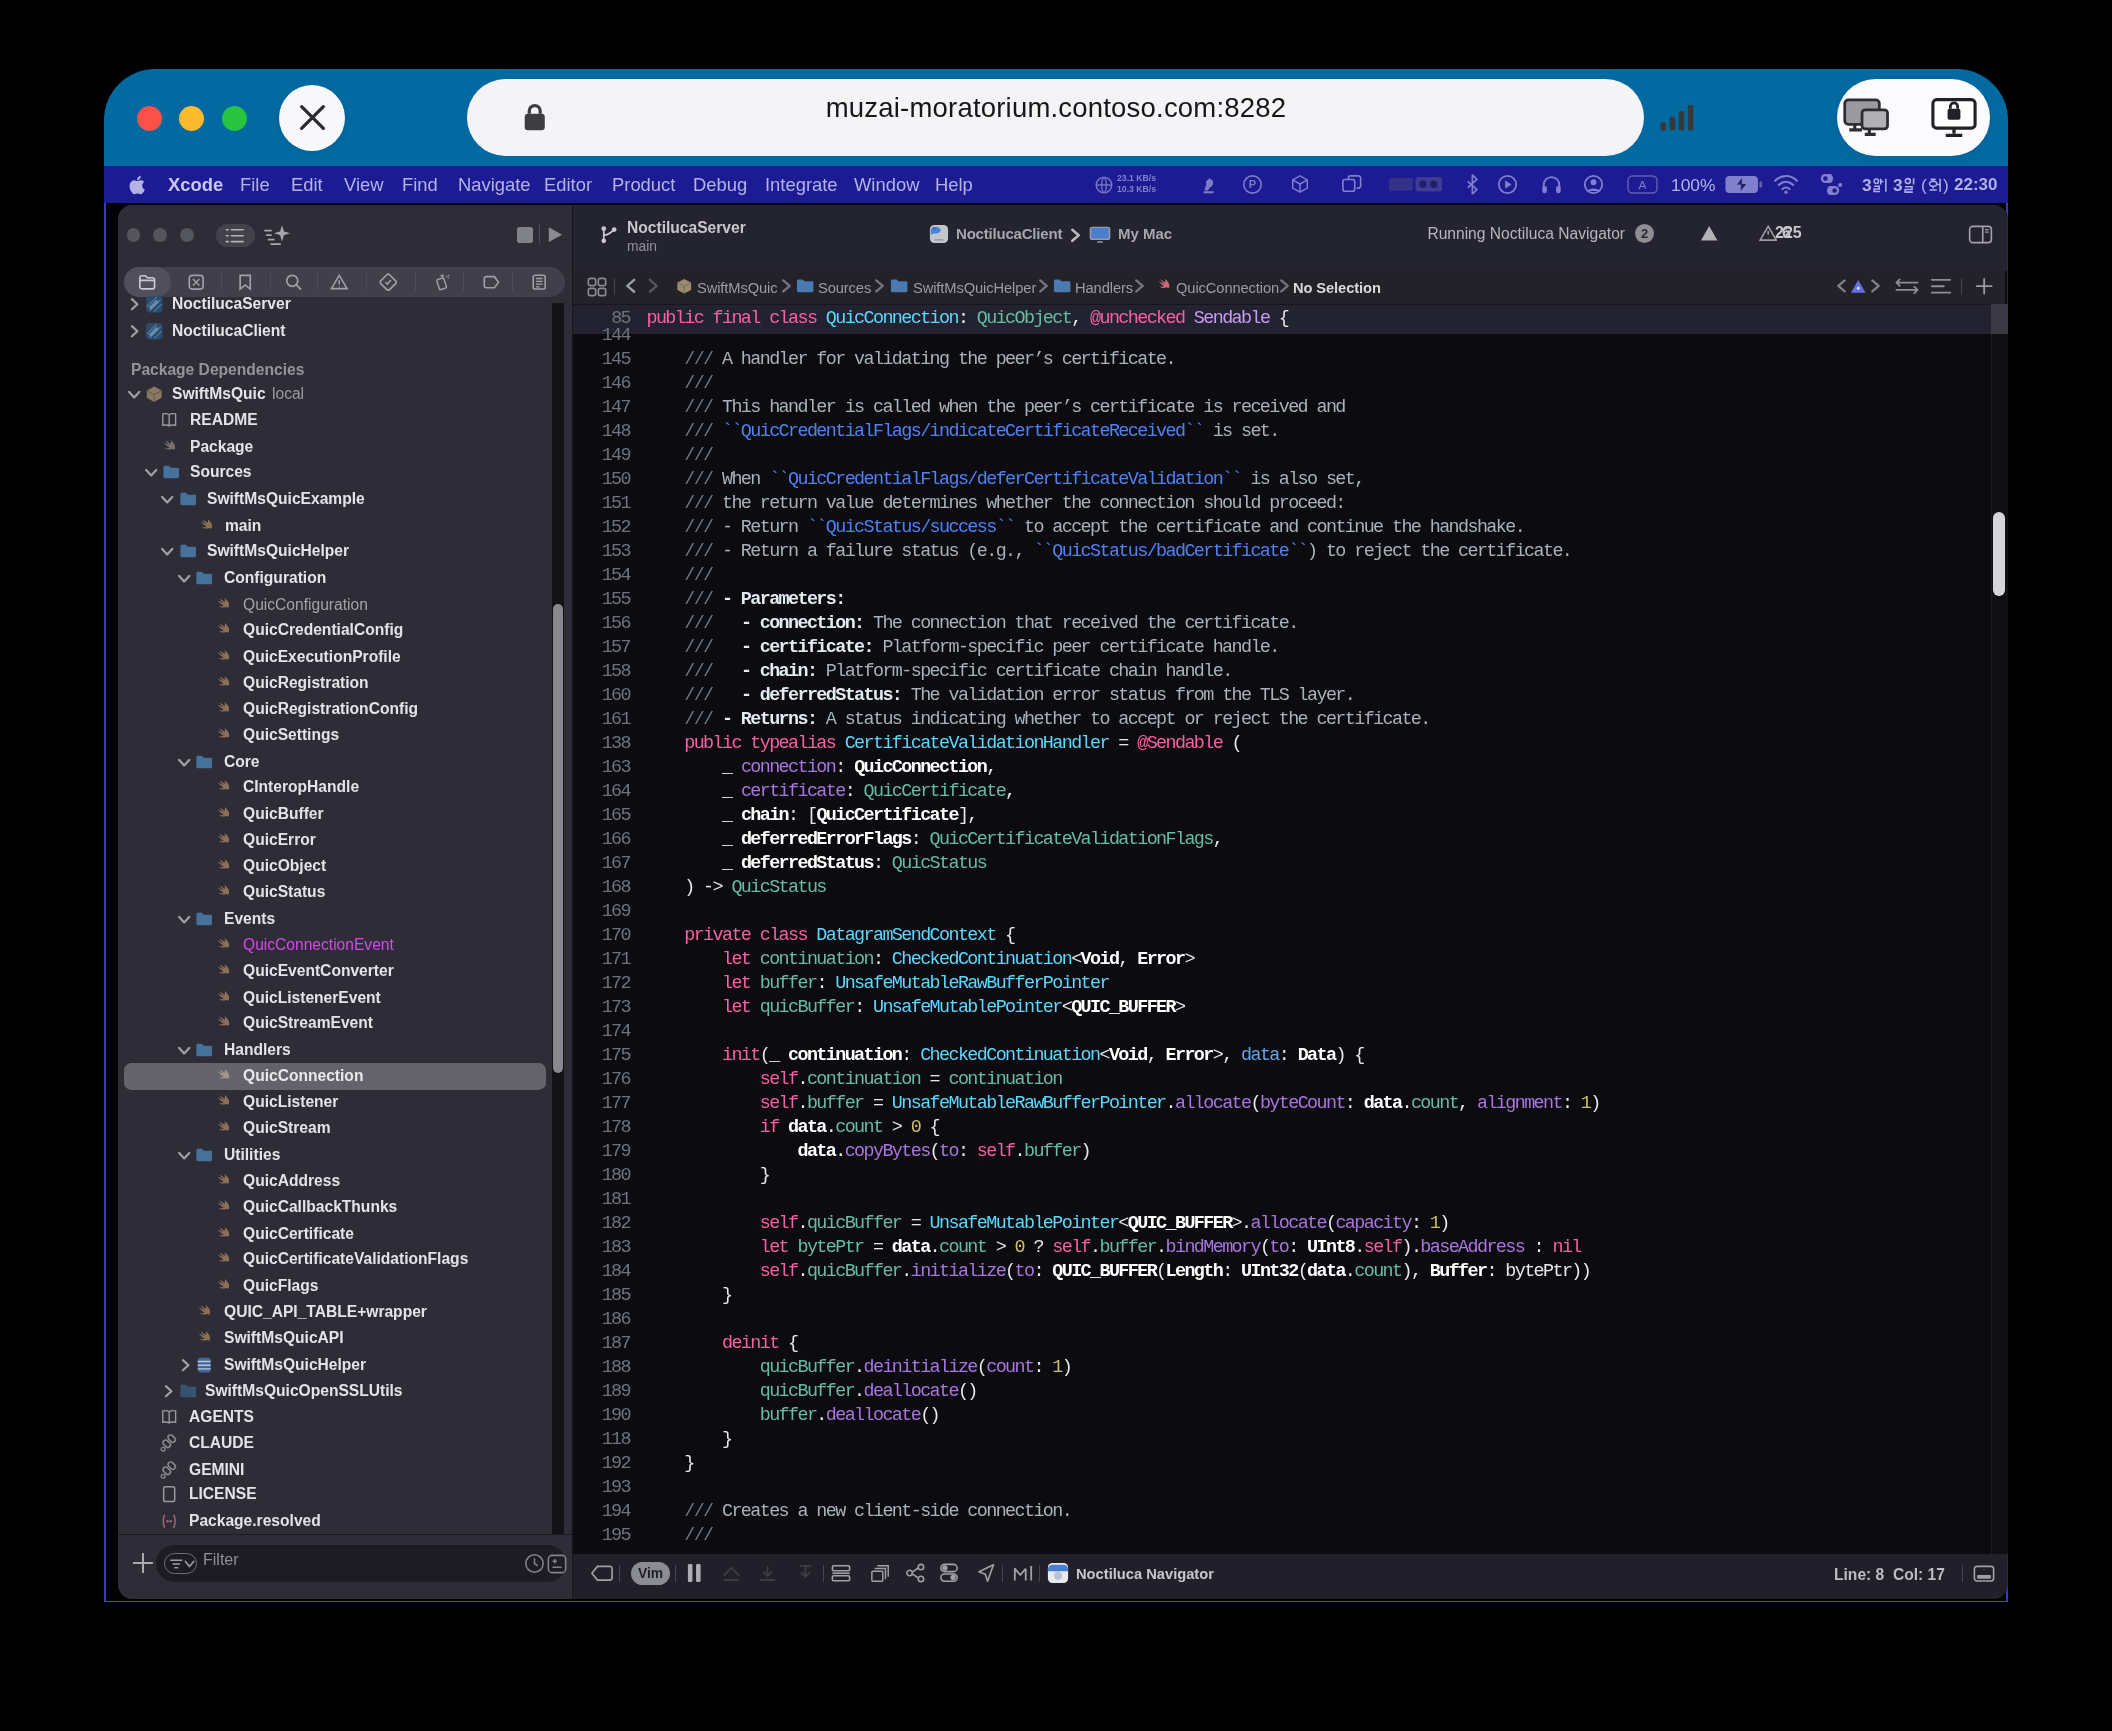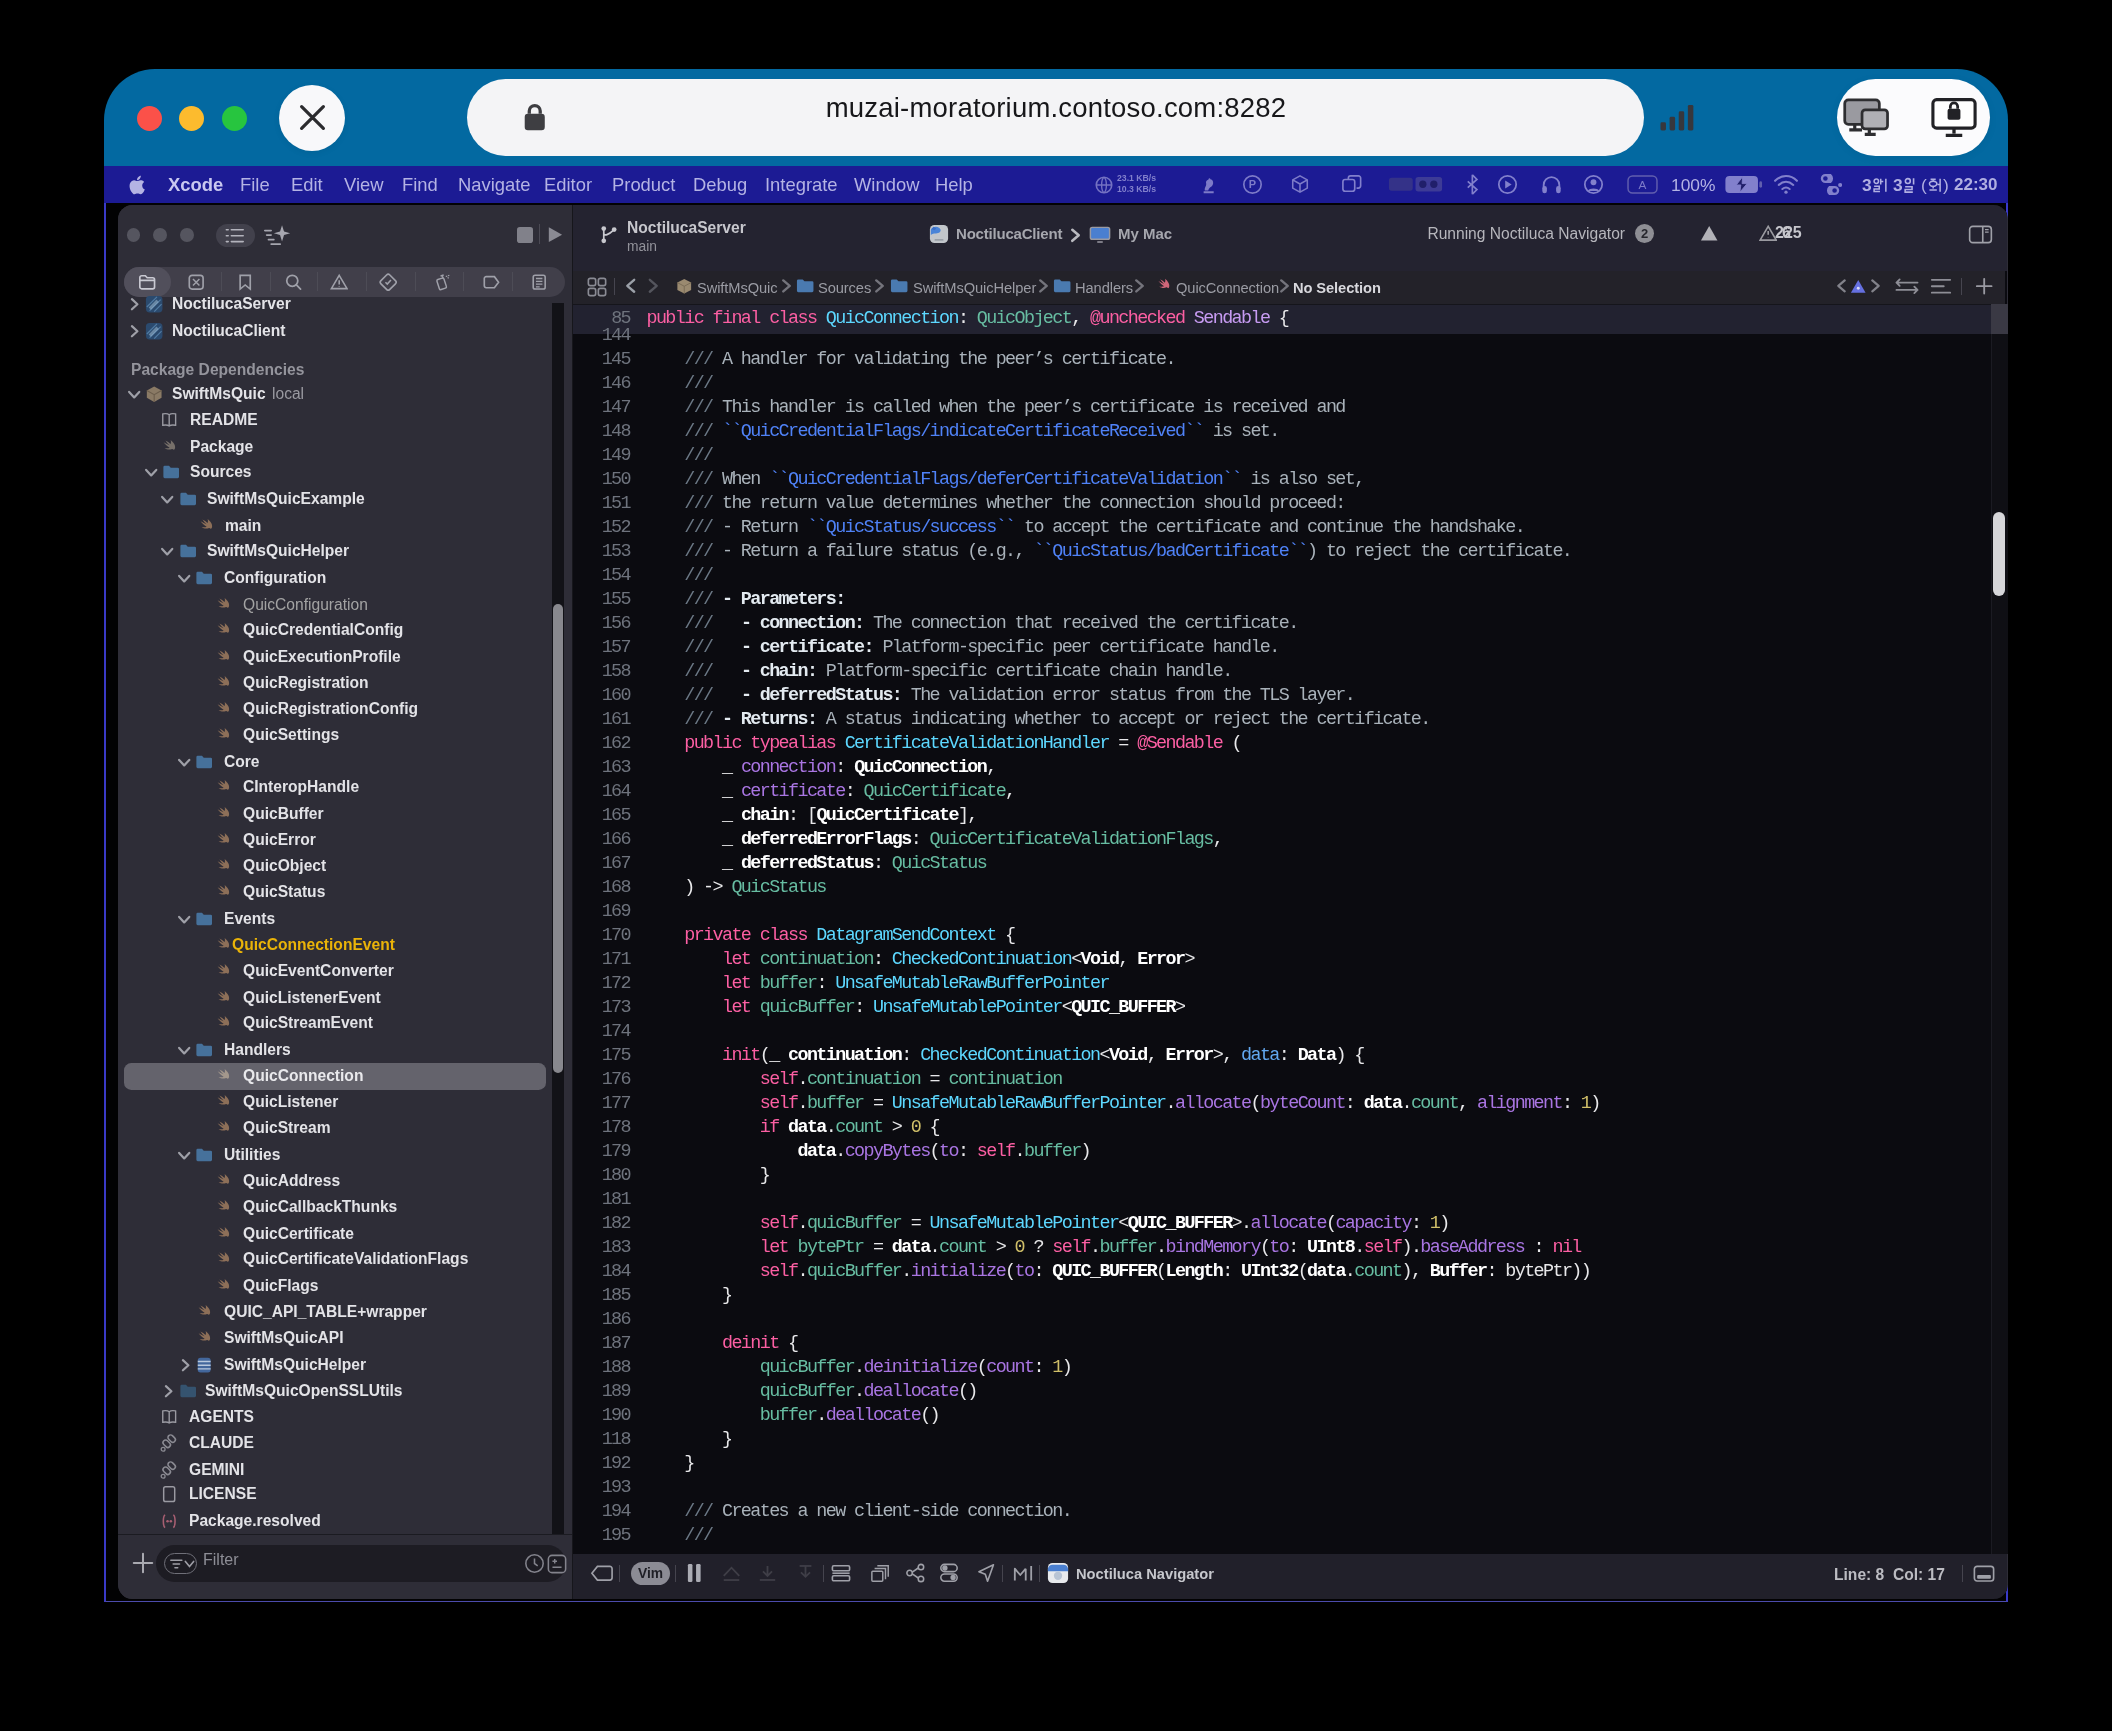"162" i { text: 162 -> 138 }
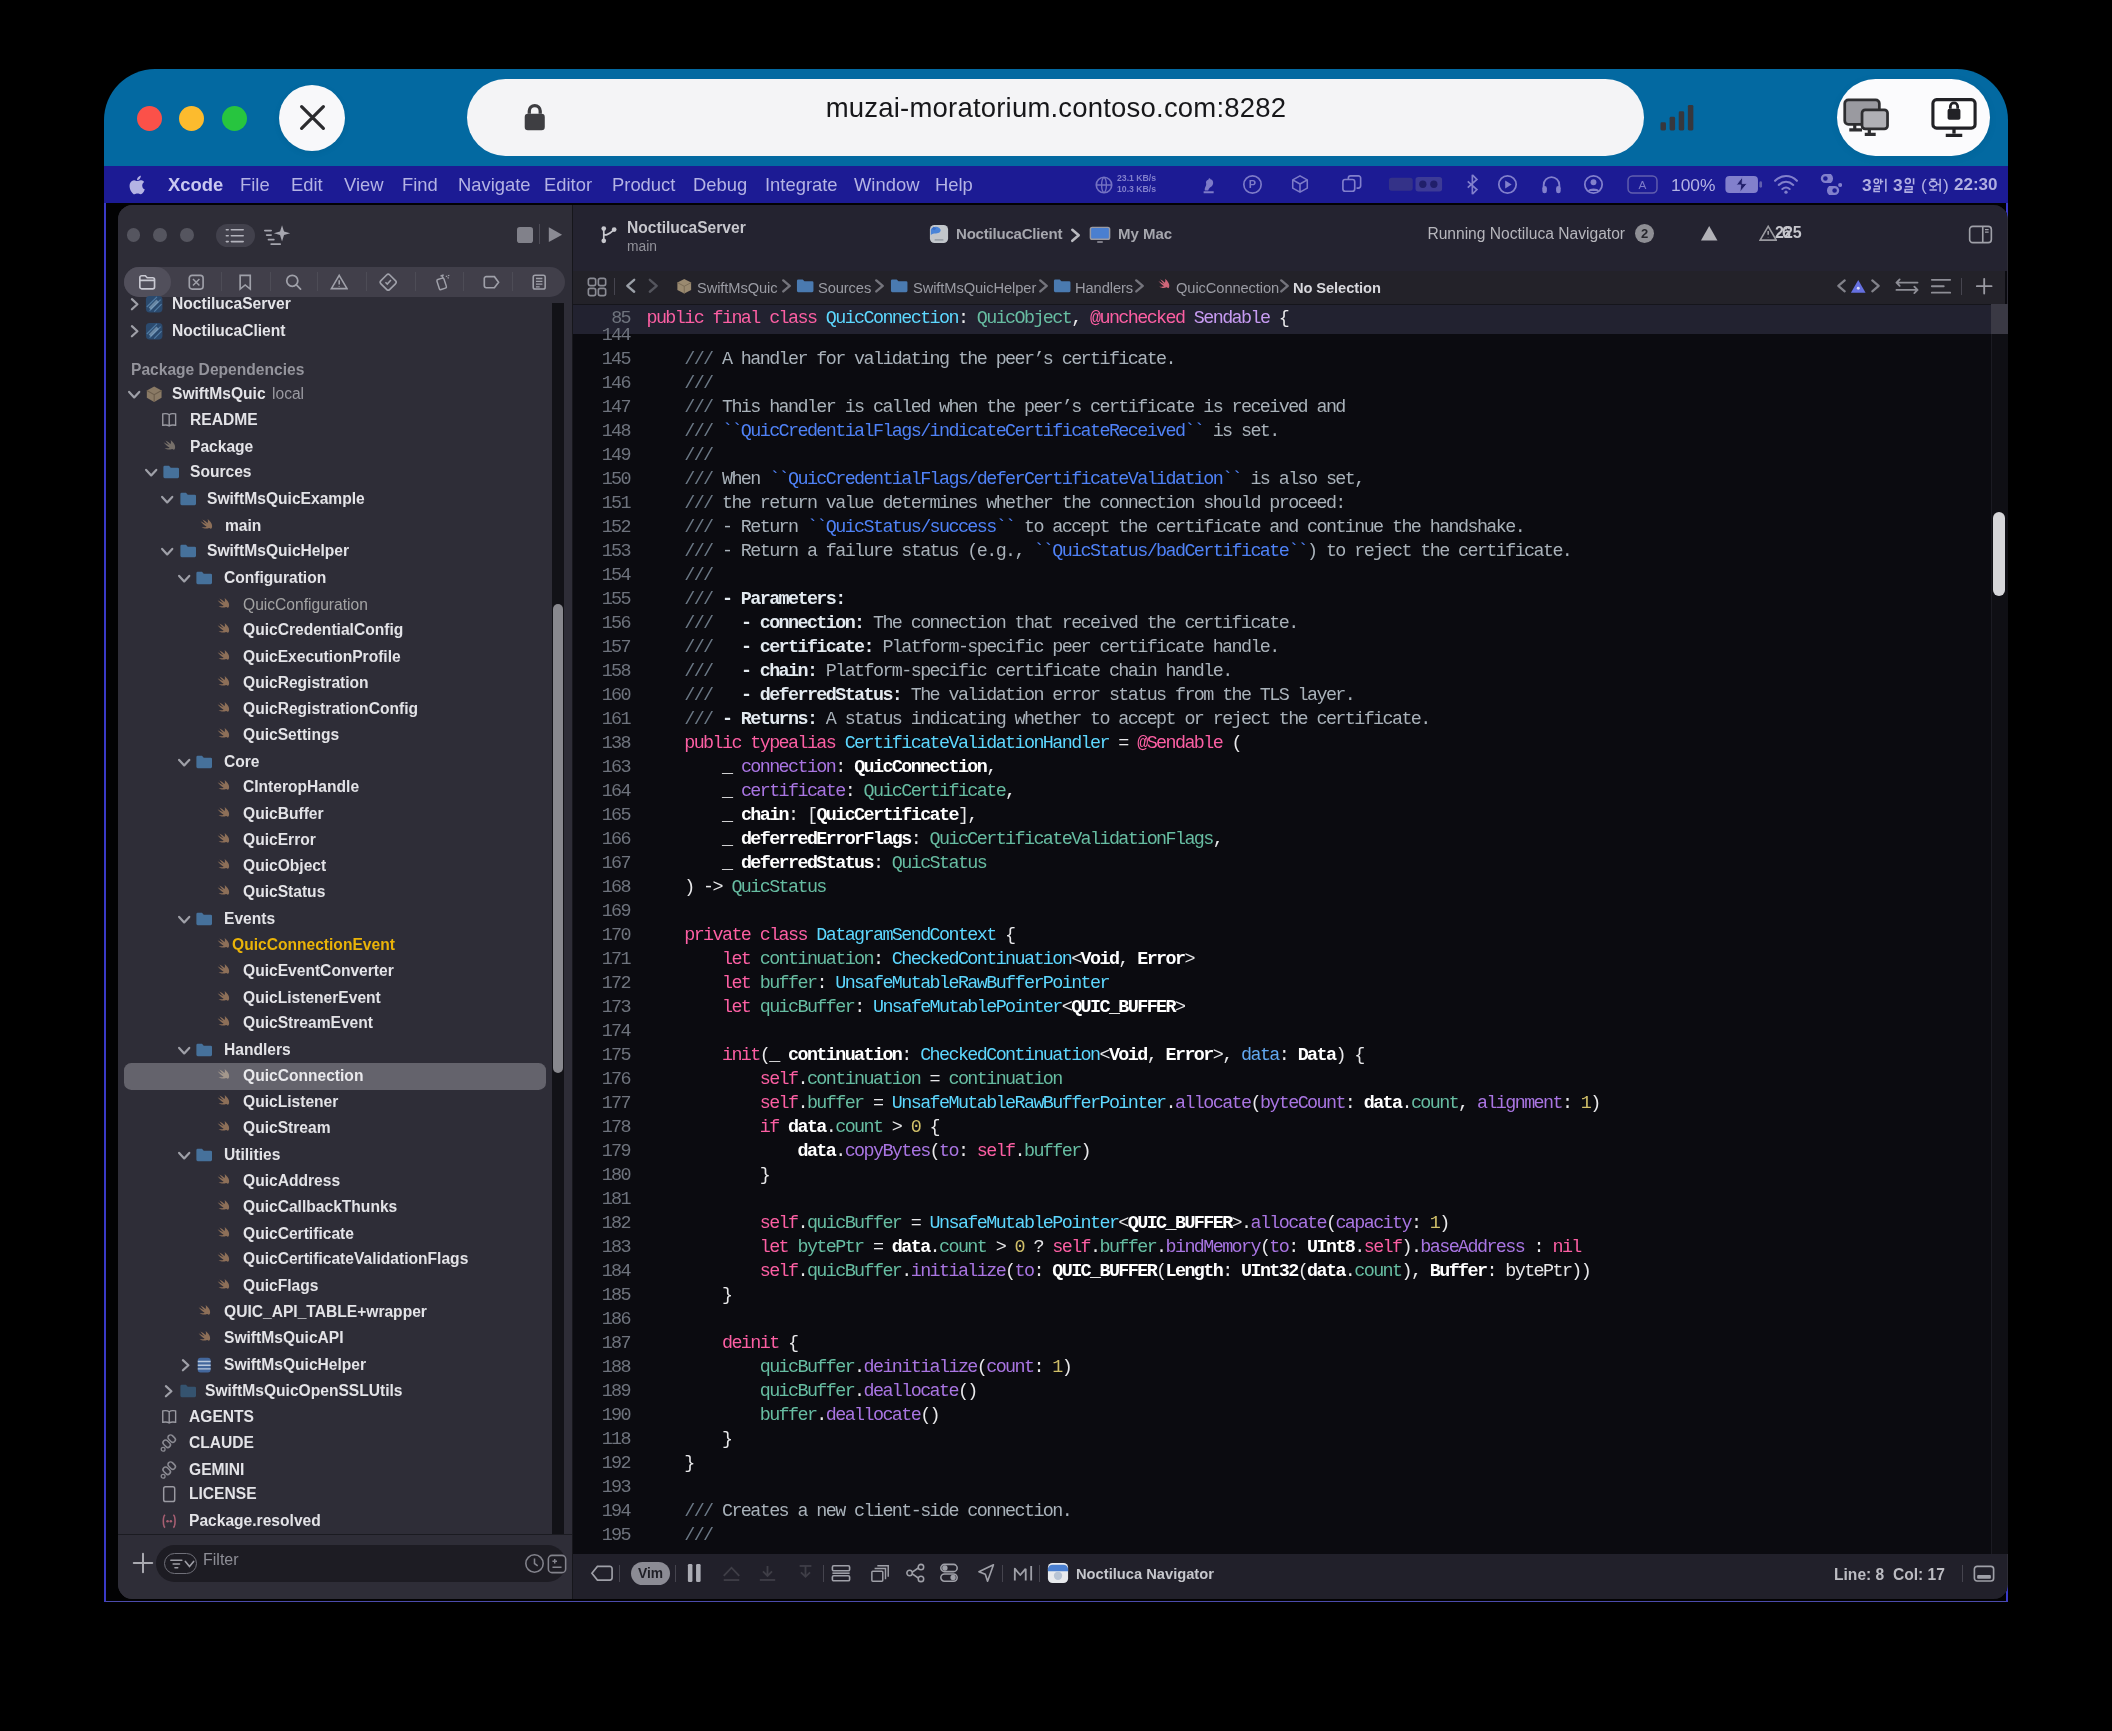"QuicConnectionEvent" span { color: #eab308 -> #d946ef; font-weight: 700 -> 400; left: 114px -> 125px }
